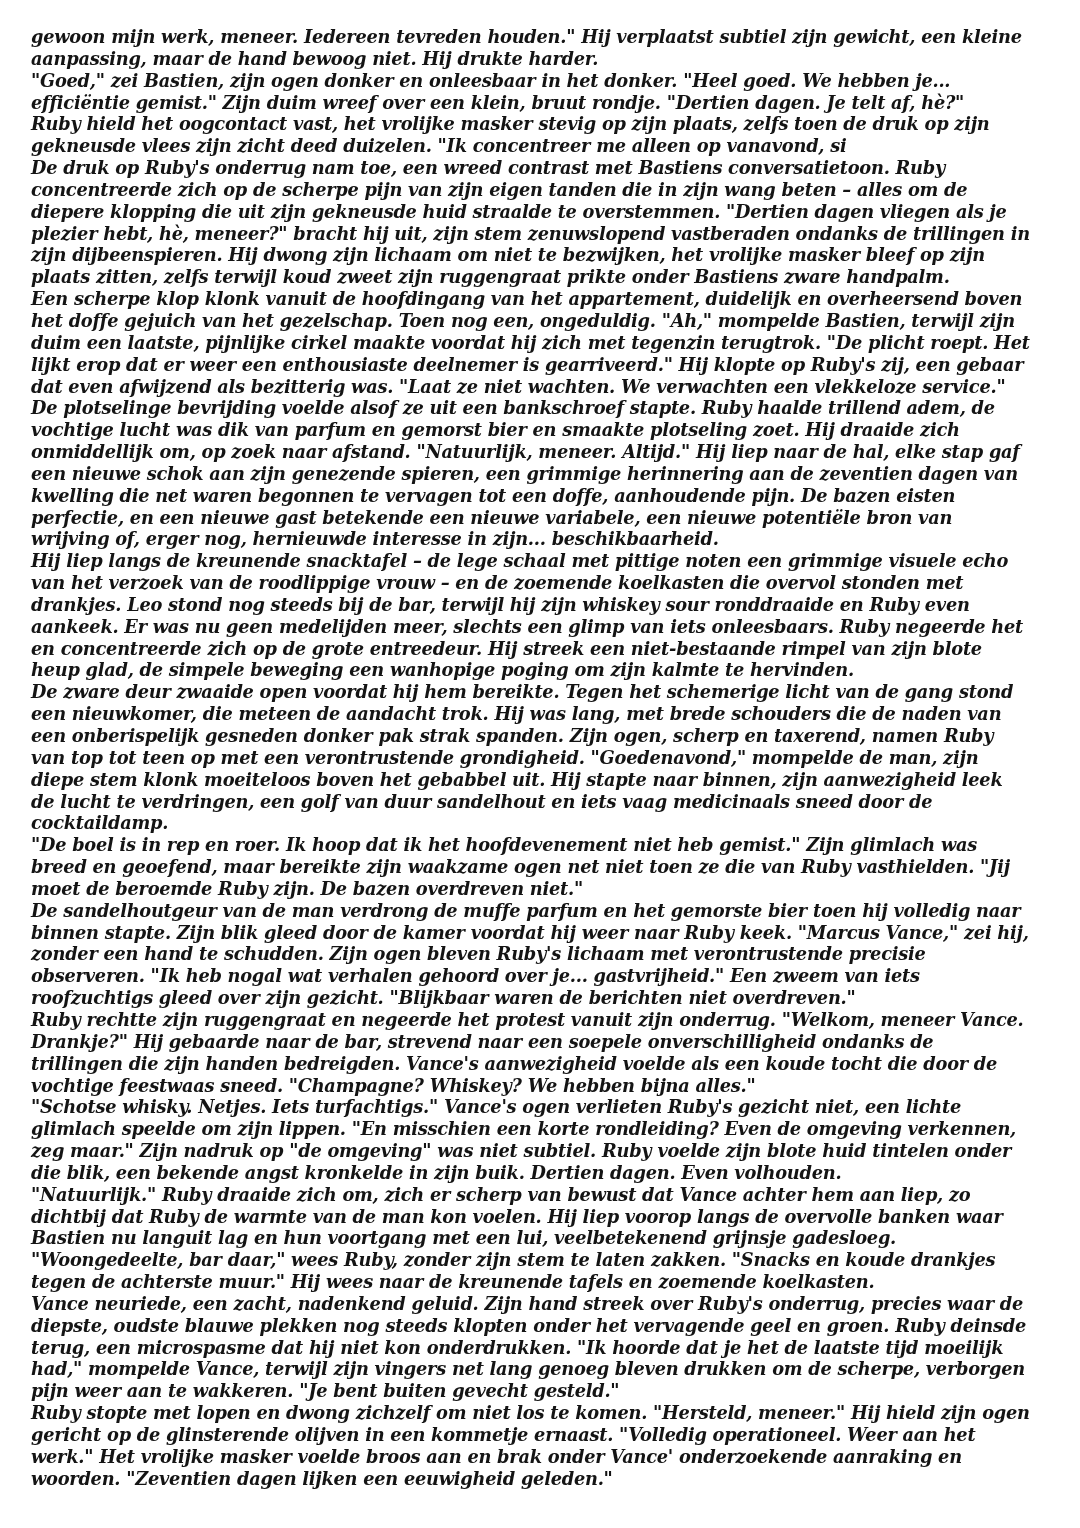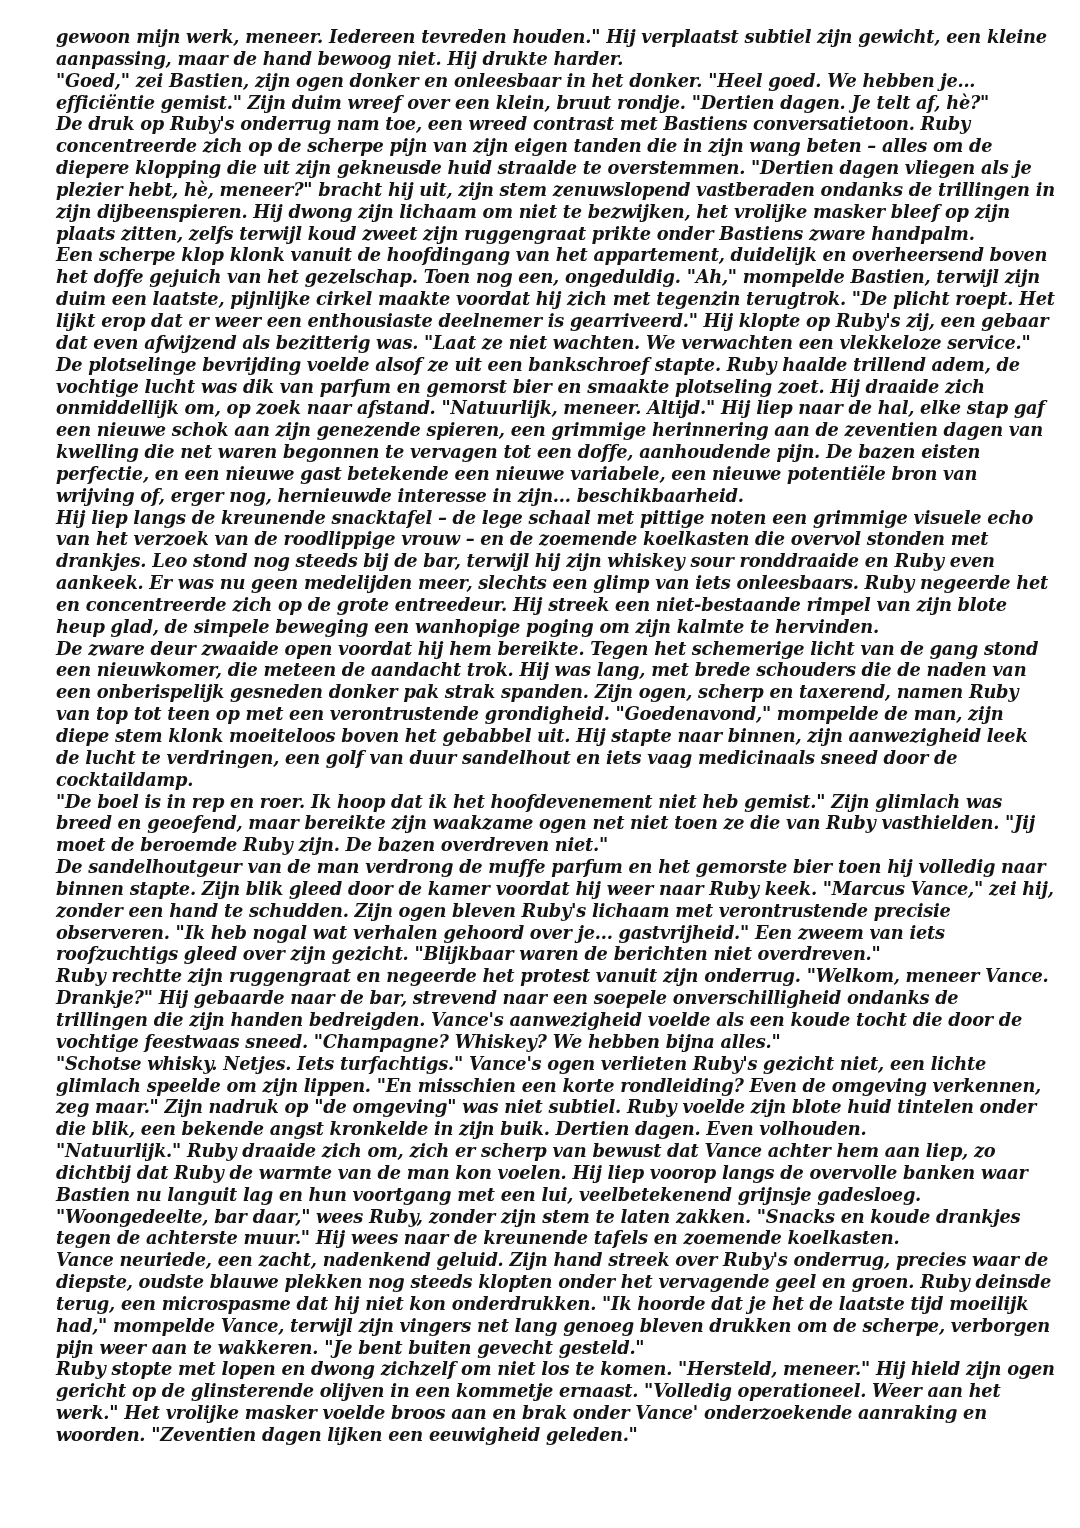"gewoon mijn werk, meneer. Iedereen" .doc-text { left: 56px -> 31px }
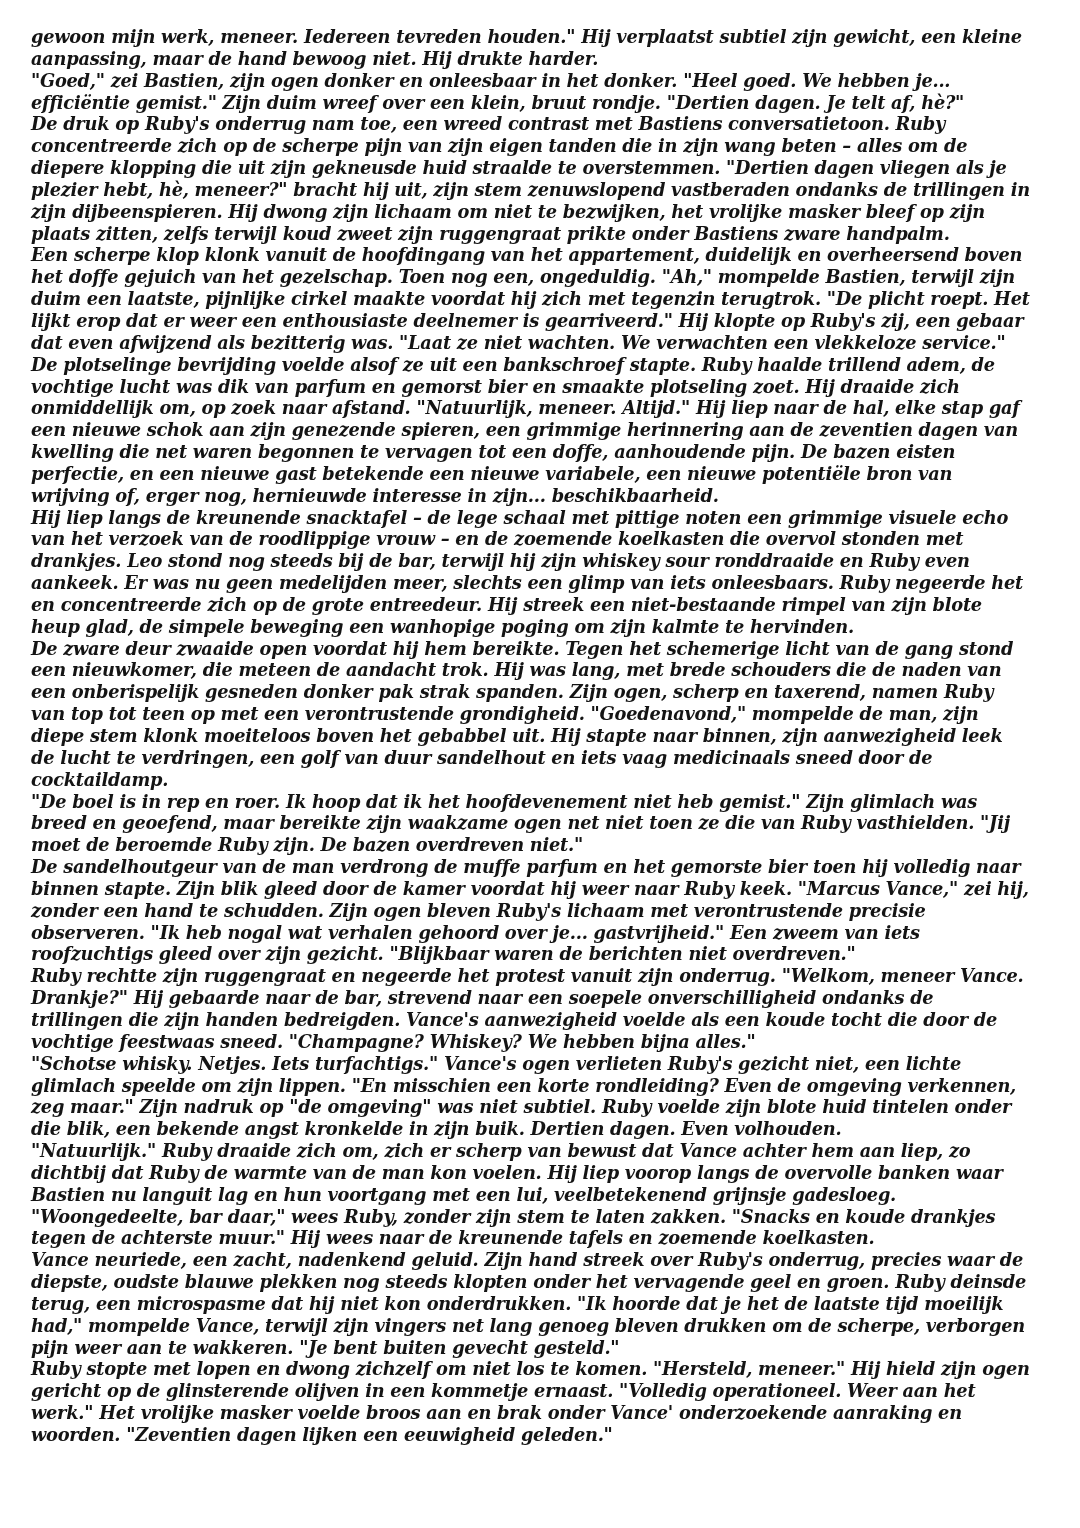"Ruby hield het oogcontact vast," p { html: none -> <p>Ruby hield het oogcontact vast, het vrolijke masker stevig op zijn plaats, zelfs toen de druk op zijn gekneusde vlees zijn zicht deed duizelen. "Ik concentreer me alleen op vanavond, si</p> }
